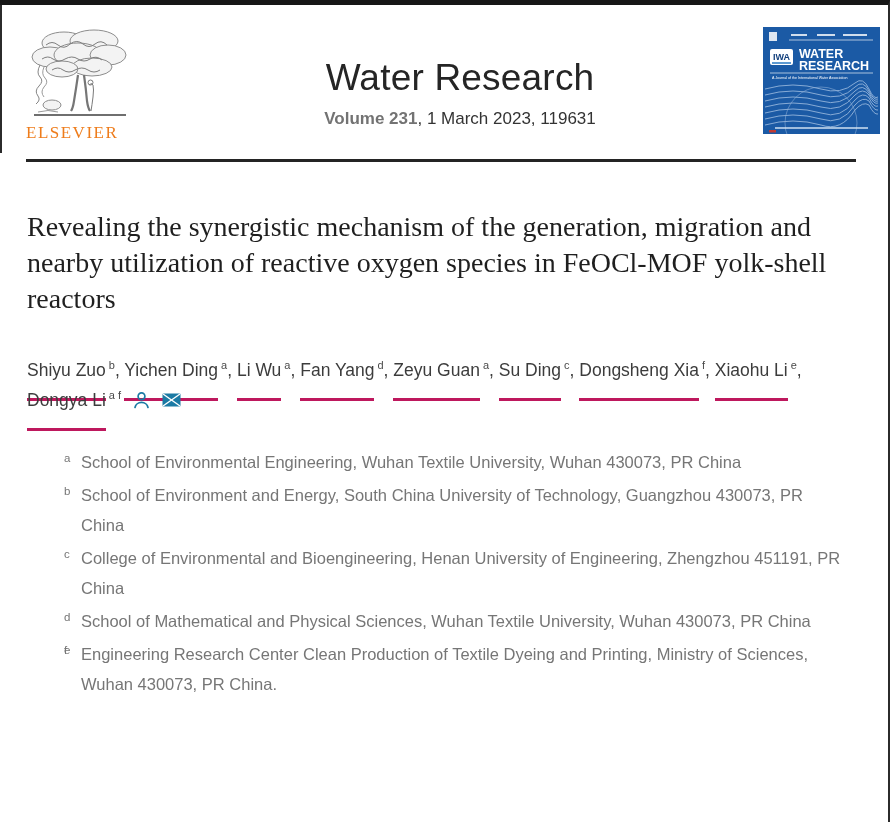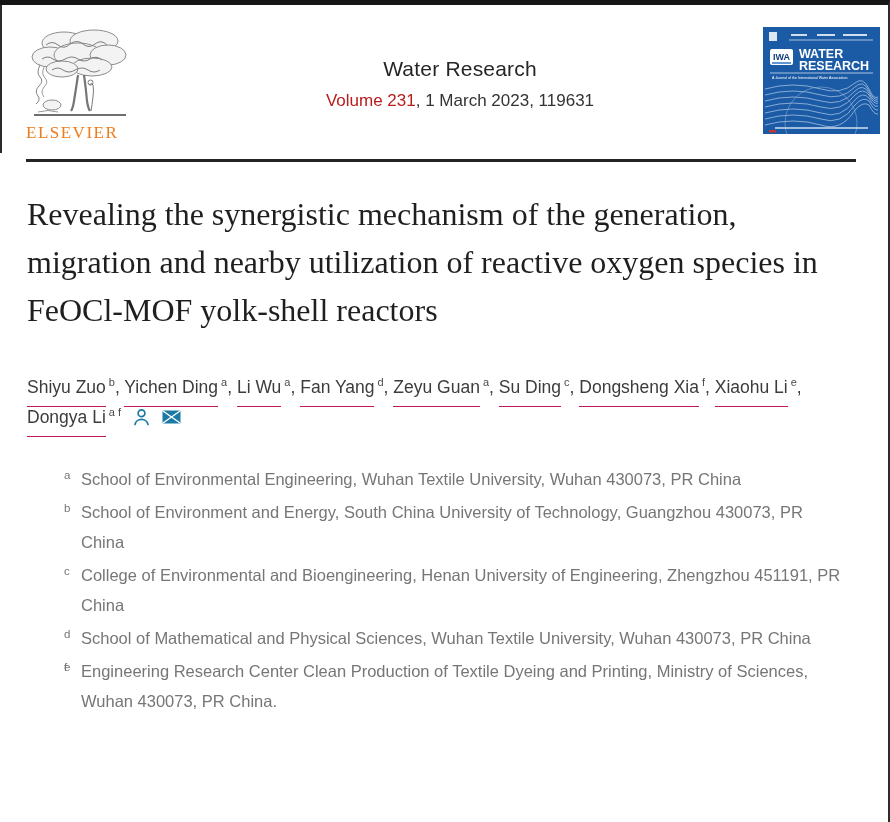"Water Research" .journal-title { font-size: 21px -> 37px }
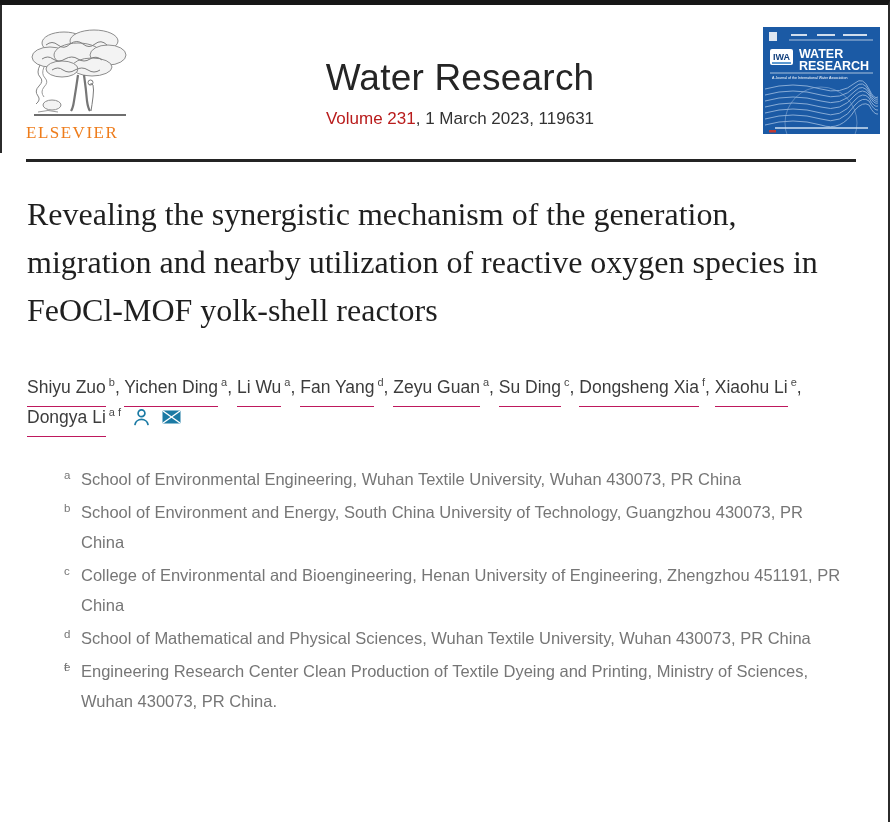"Volume 231" .volume-line a { color: #b91c1c -> #737373; font-weight: none -> bold }
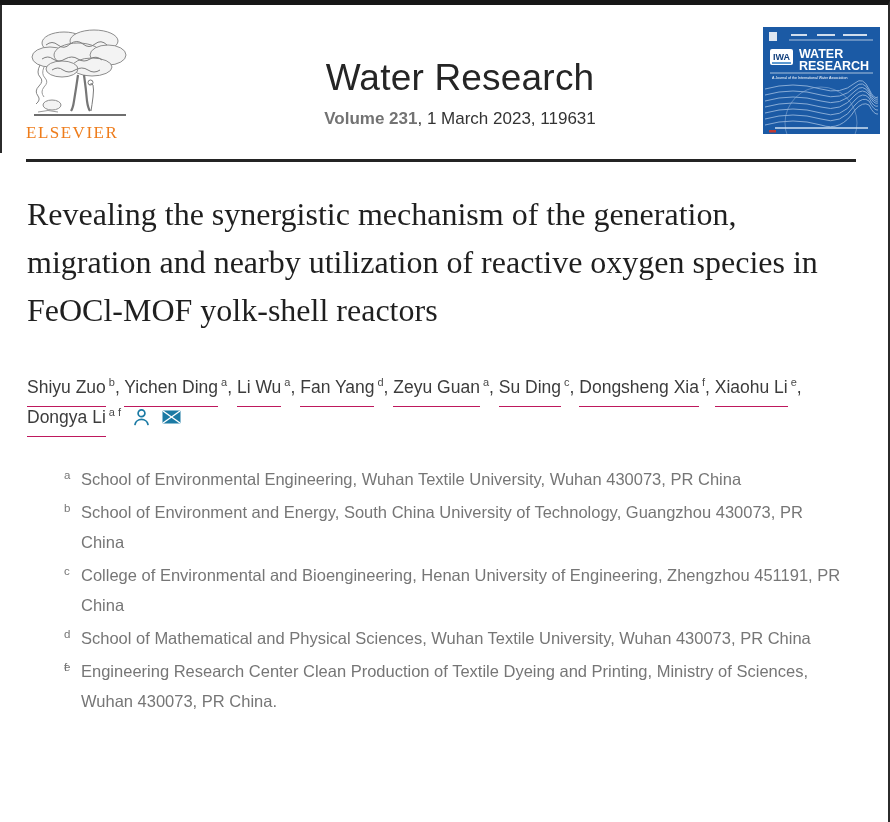"Revealing the synergistic mechanism of" .article-title { font-size: 32px -> 28px; line-height: 48px -> 36px; margin: 28px 40px 0 27px -> 47px 40px 0 27px }
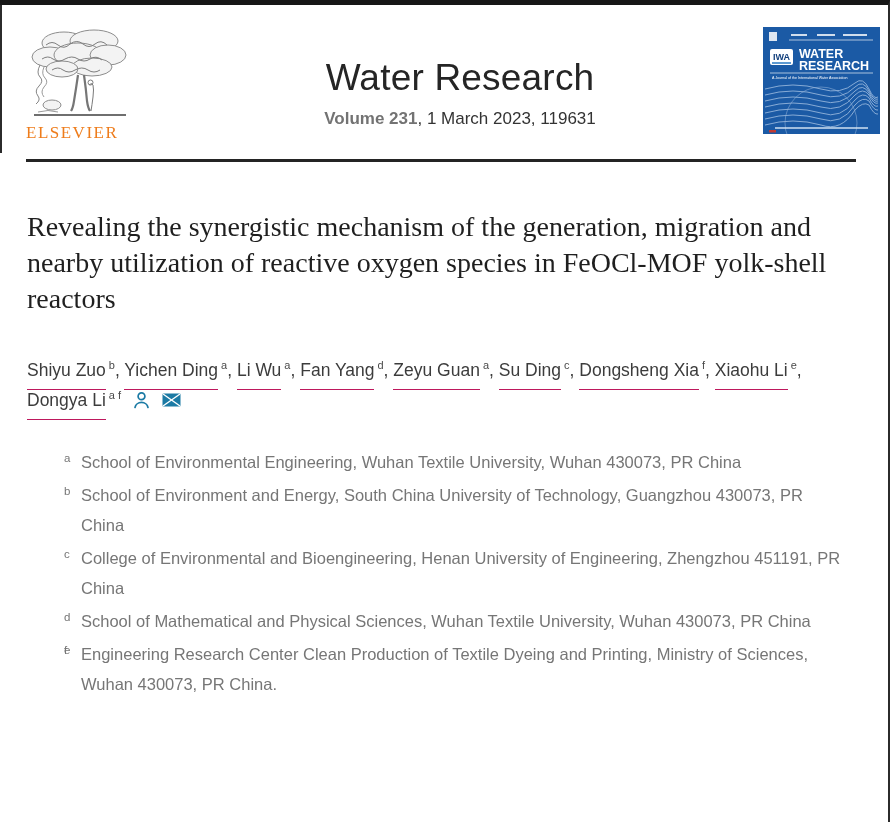"Shiyu Zuo" .author-link { border-bottom: 1px solid #be185d -> 3px solid #be185d; padding-bottom: 9px -> 18px }
